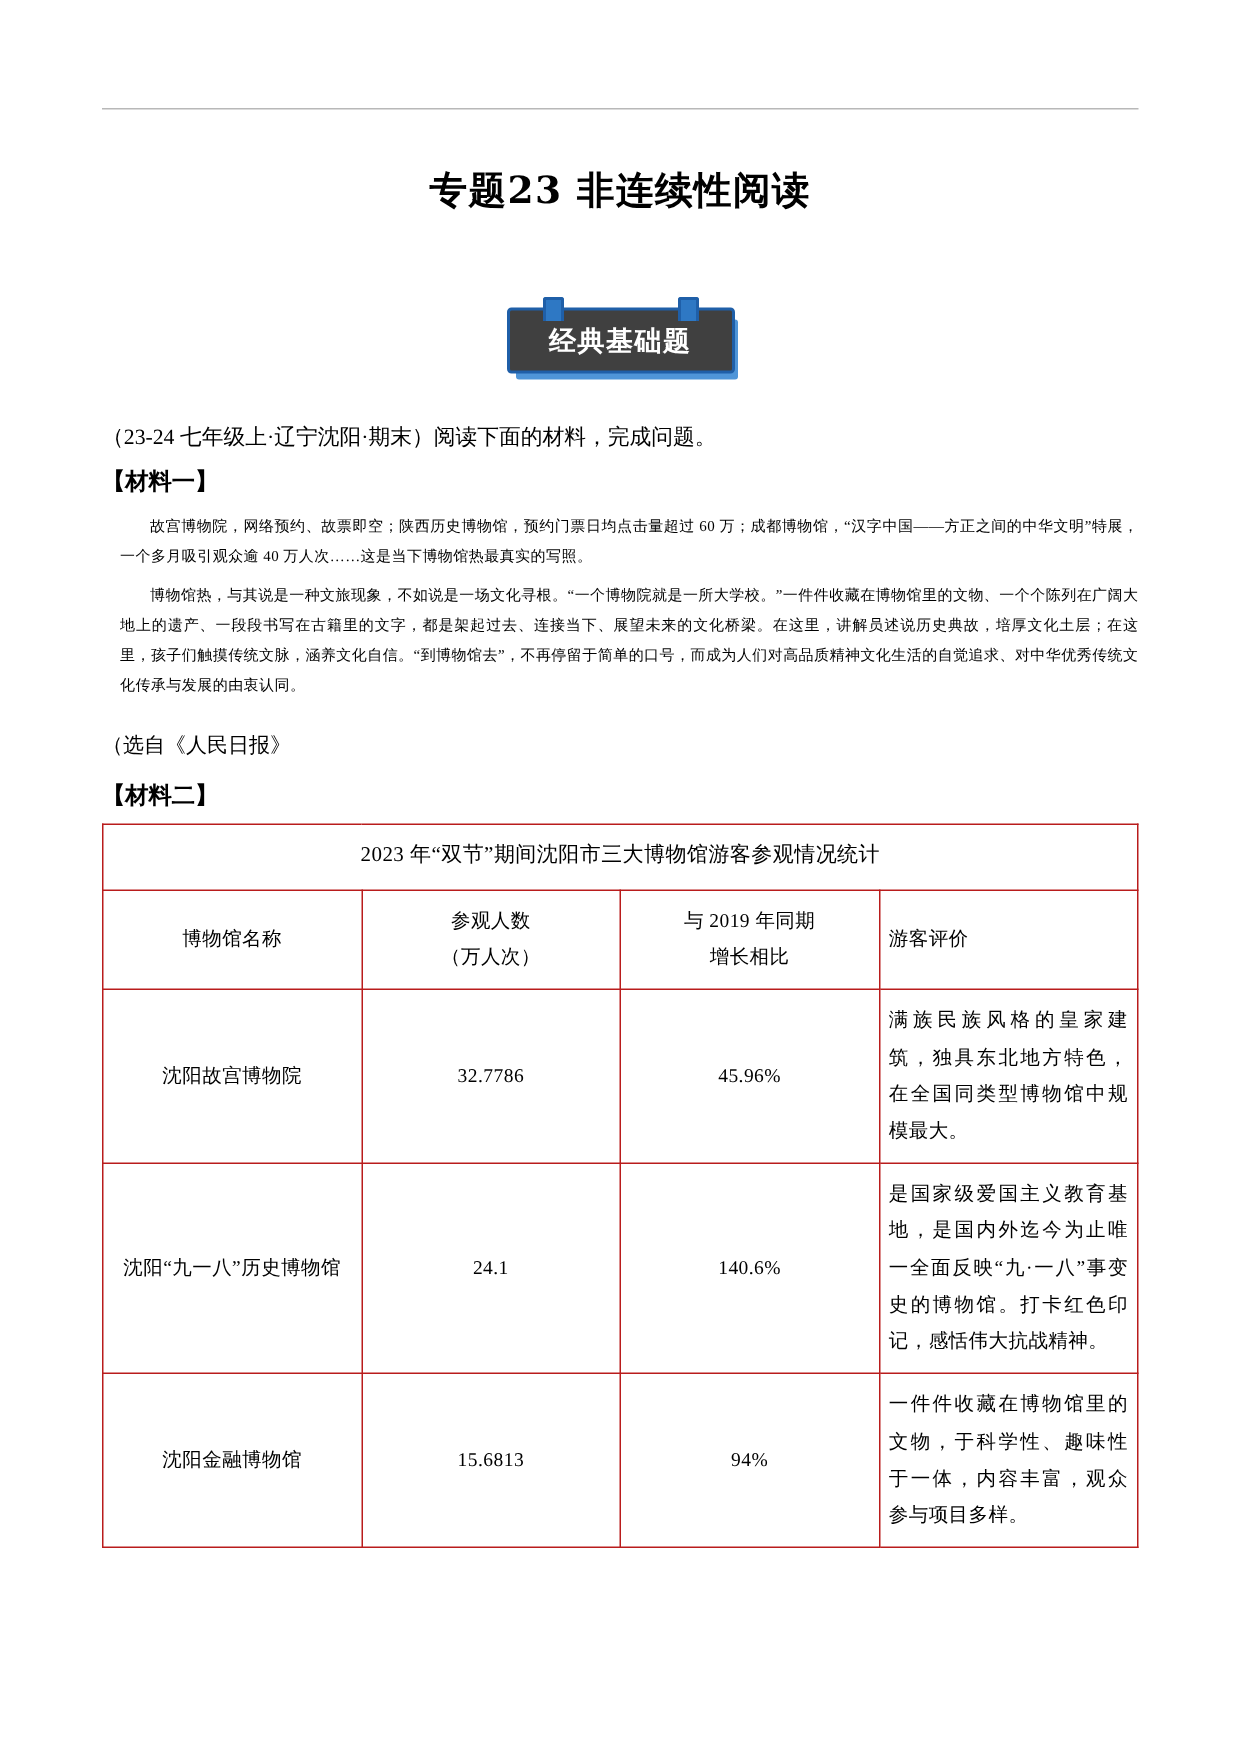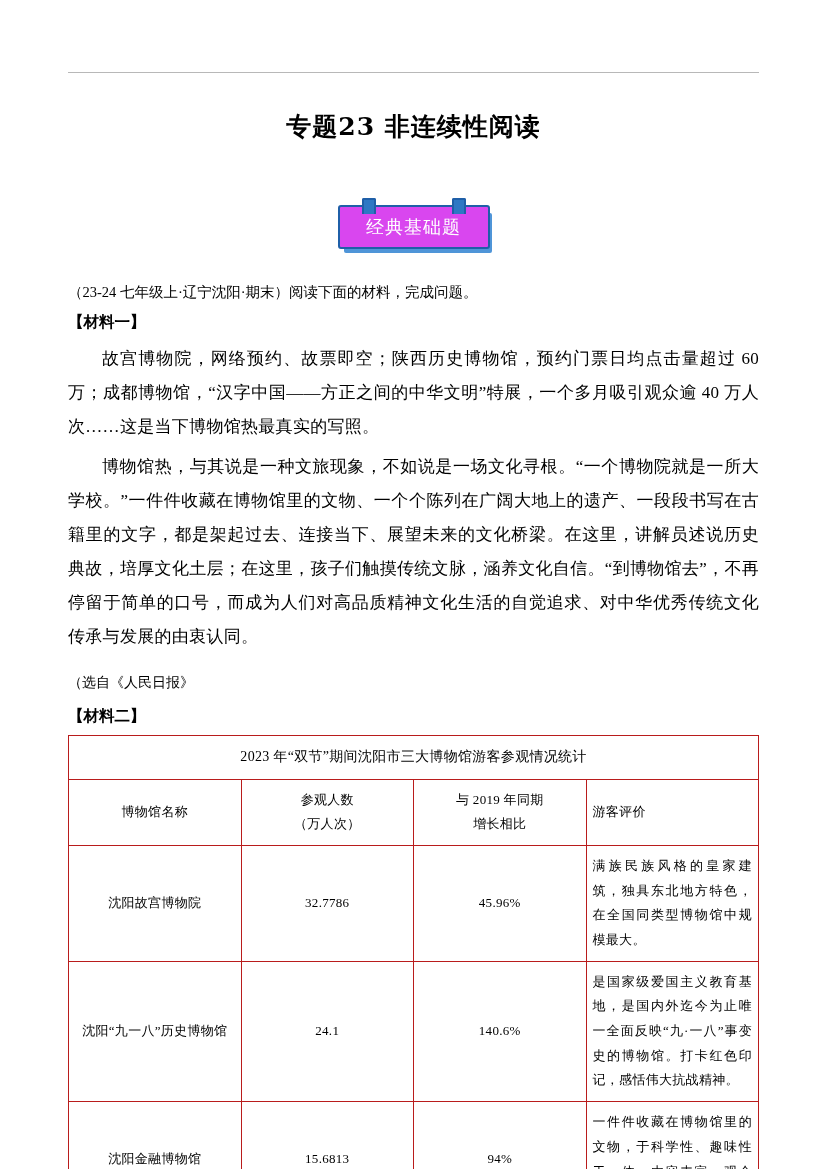"经典基础题" .badge-main { background: #d946ef -> #404040; font-weight: normal -> bold }
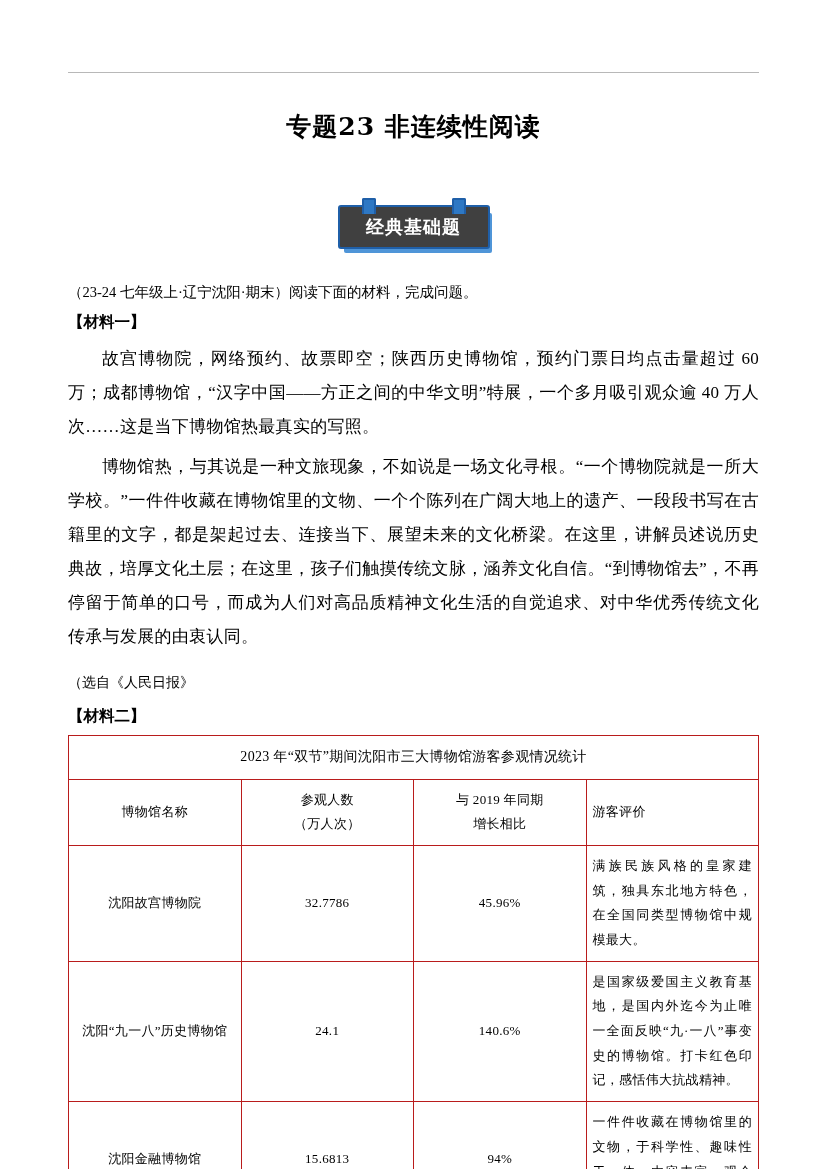"故宫博物院，网络预约、故票即空；陕西历史博物馆，预约门票日均点击量超过 60" p.body-text { font-size: 17px -> 10px; margin: 6px 0 0 0 -> 6px 0 0 12px }
